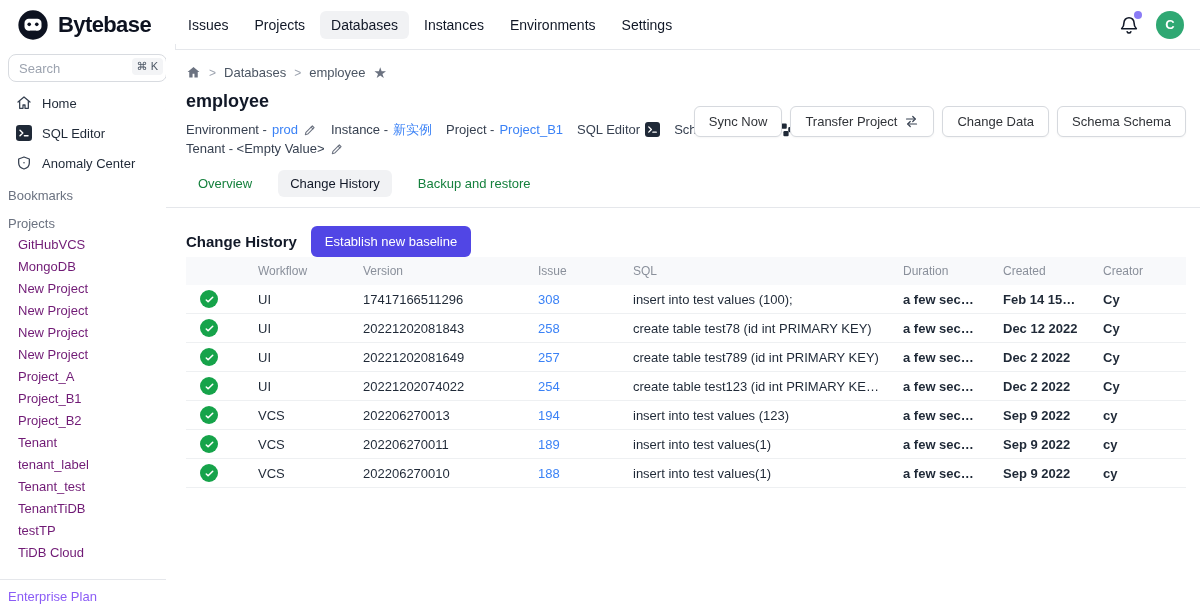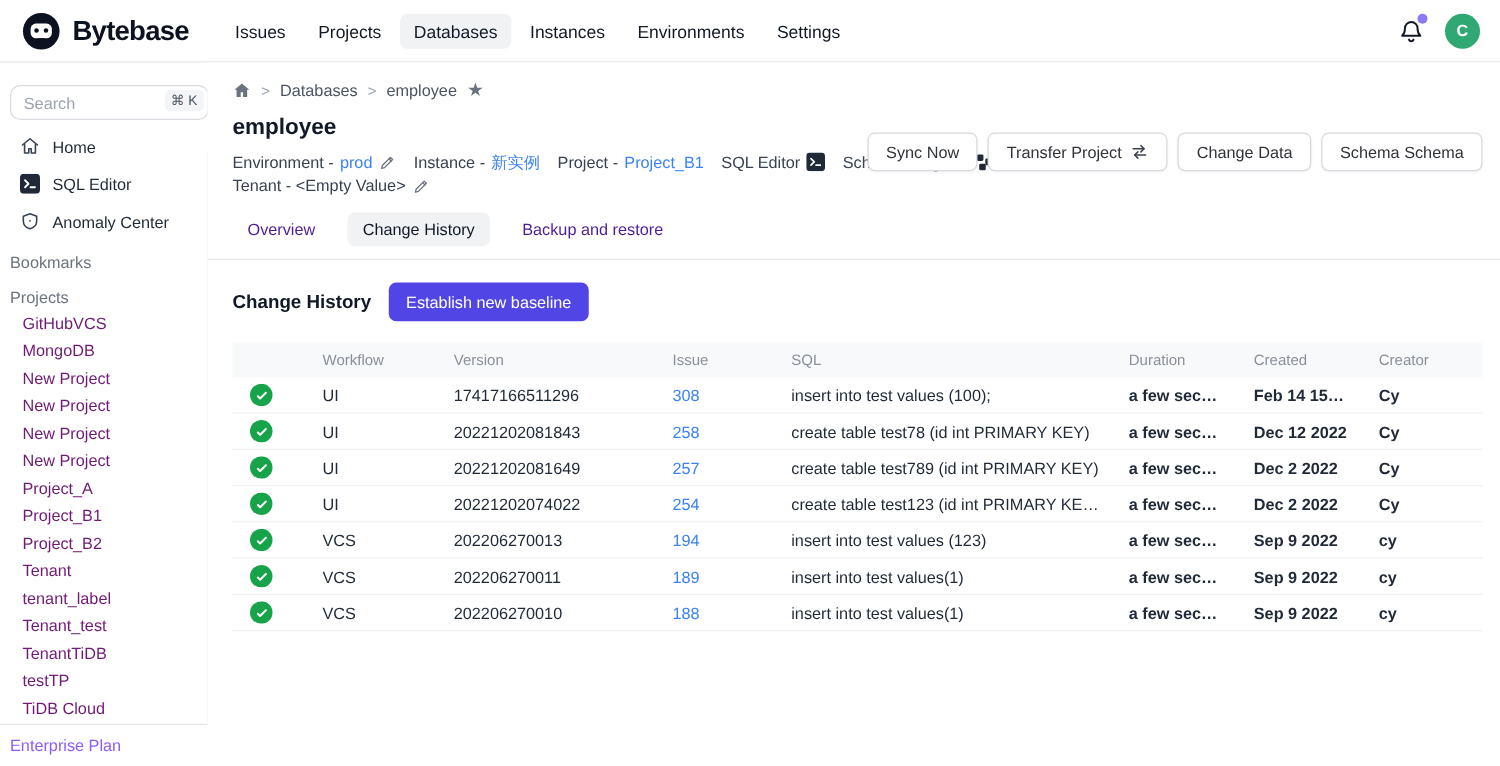"Search" .sidebar { top: 58px -> 44px }
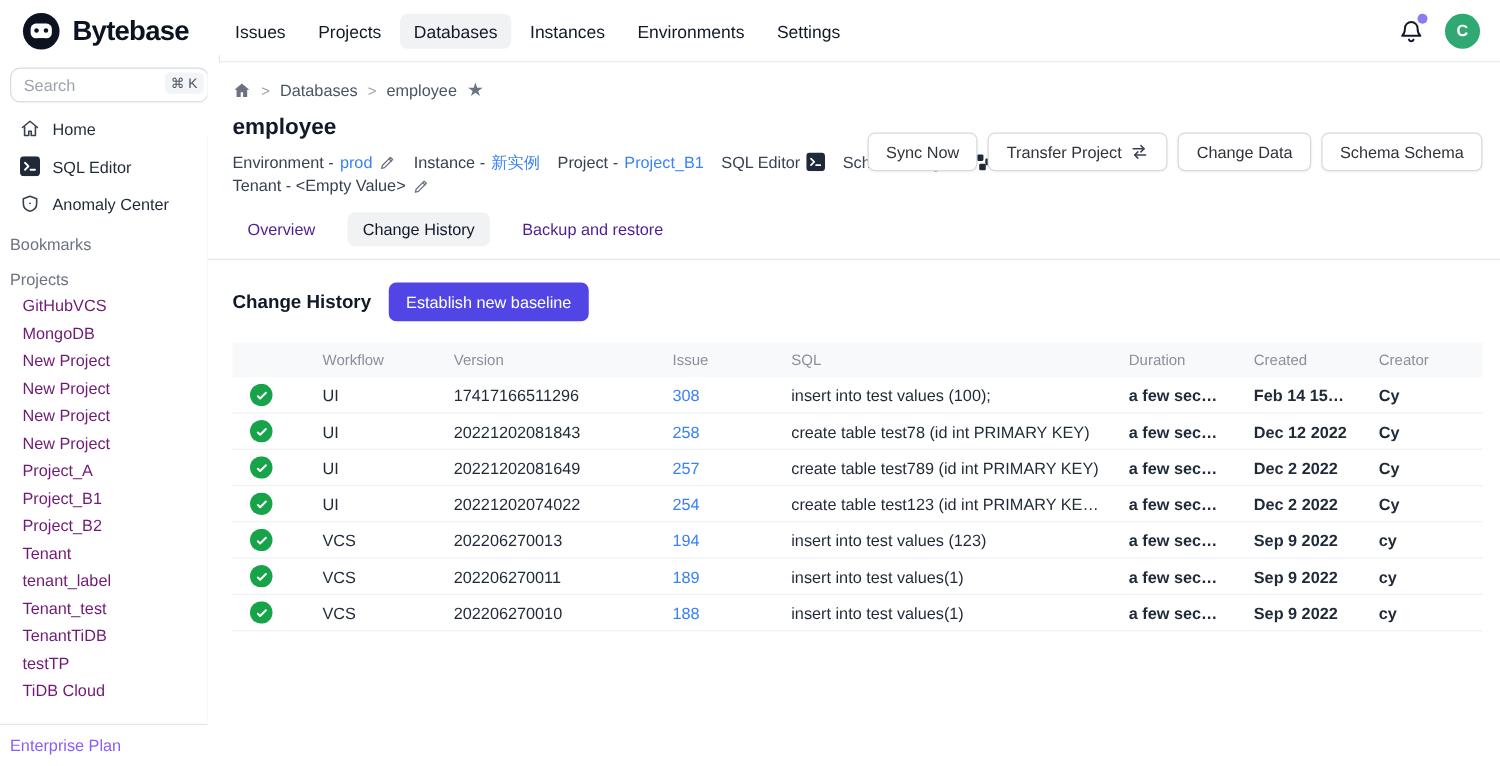"Overview" .tab { color: #4c1d95 -> #15803d }
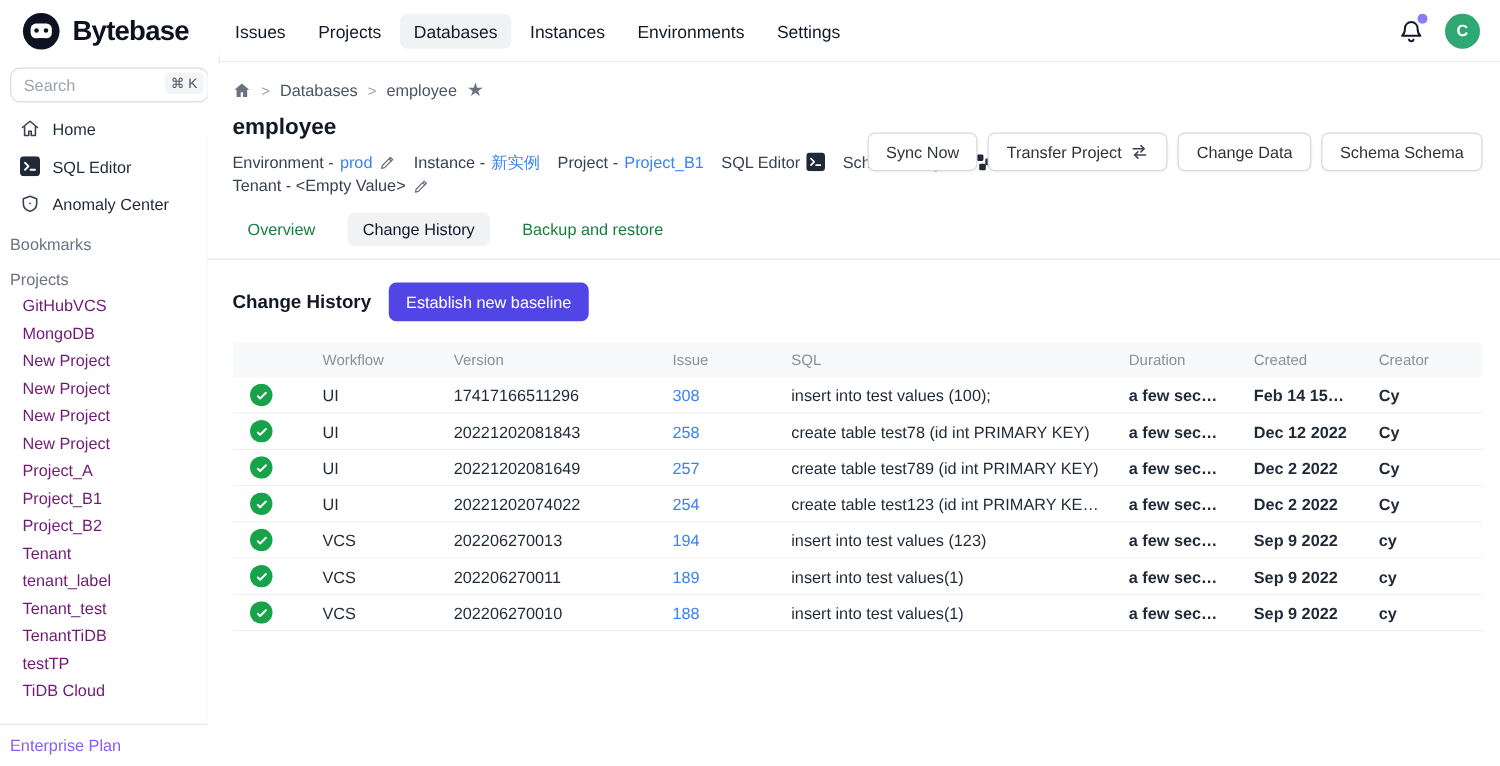"Workflow" .table { margin-top: 17px -> none }
